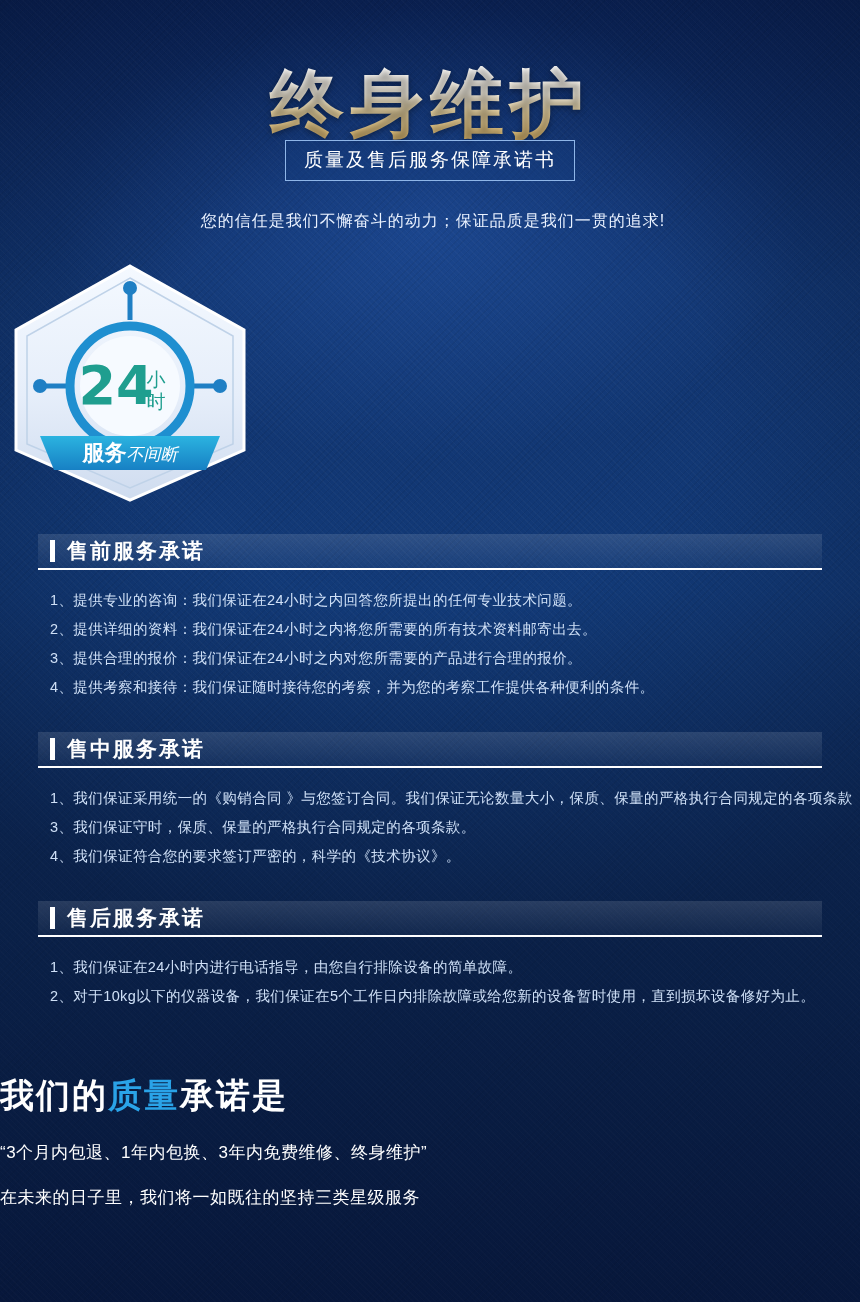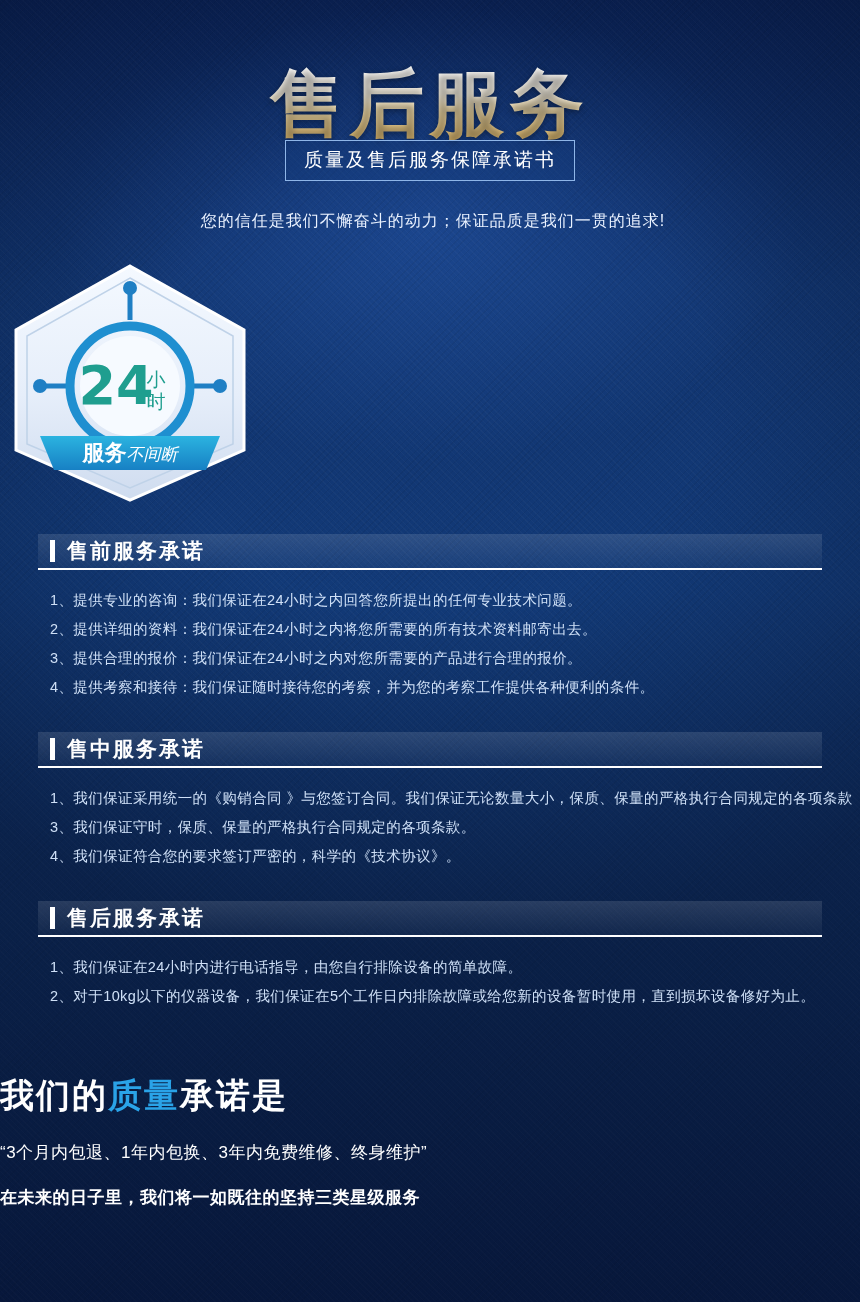"售后服务" div.hero-title { text: 售后服务 -> 终身维护 }
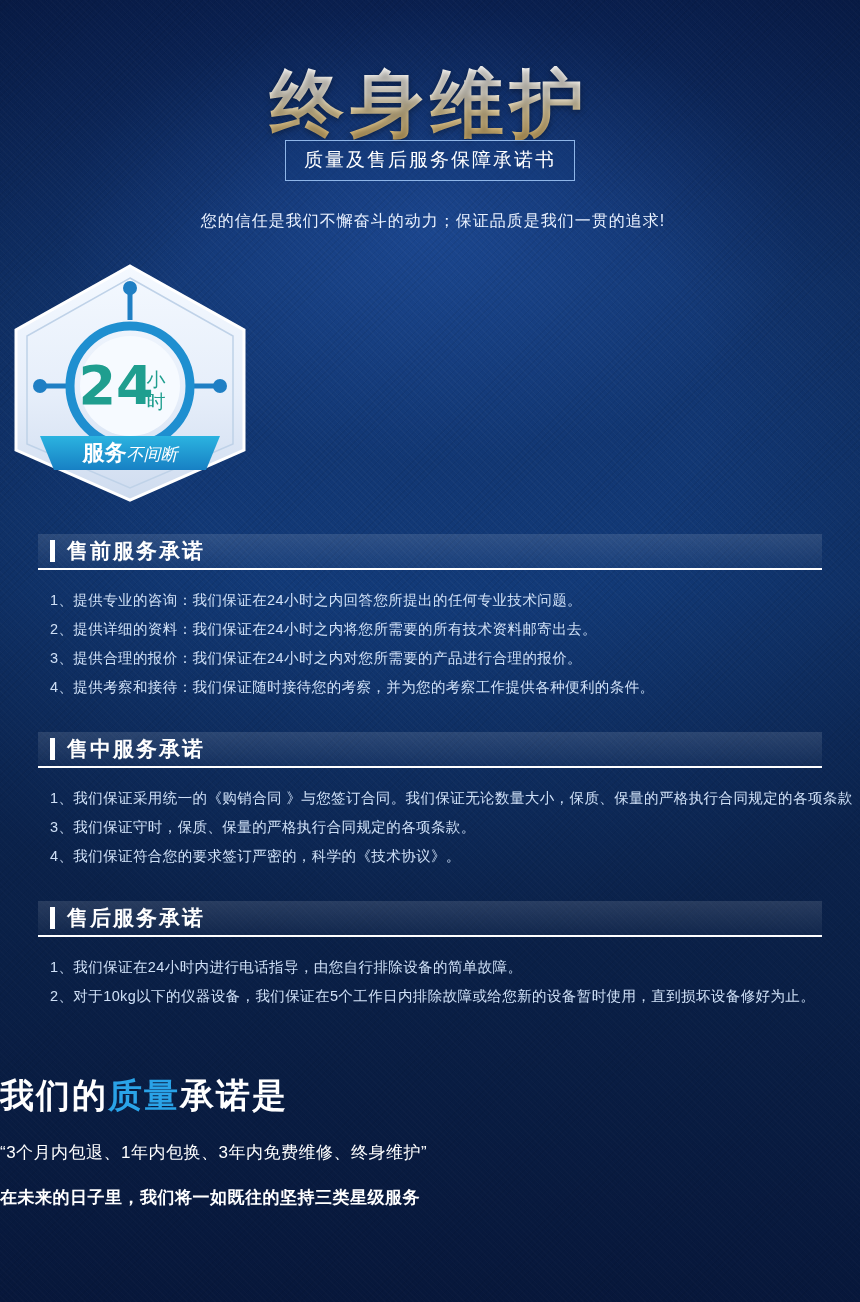"在未来的日子里，我们将一如既往的坚持三类星级服务" .footer-line.second { font-weight: bold -> none }
